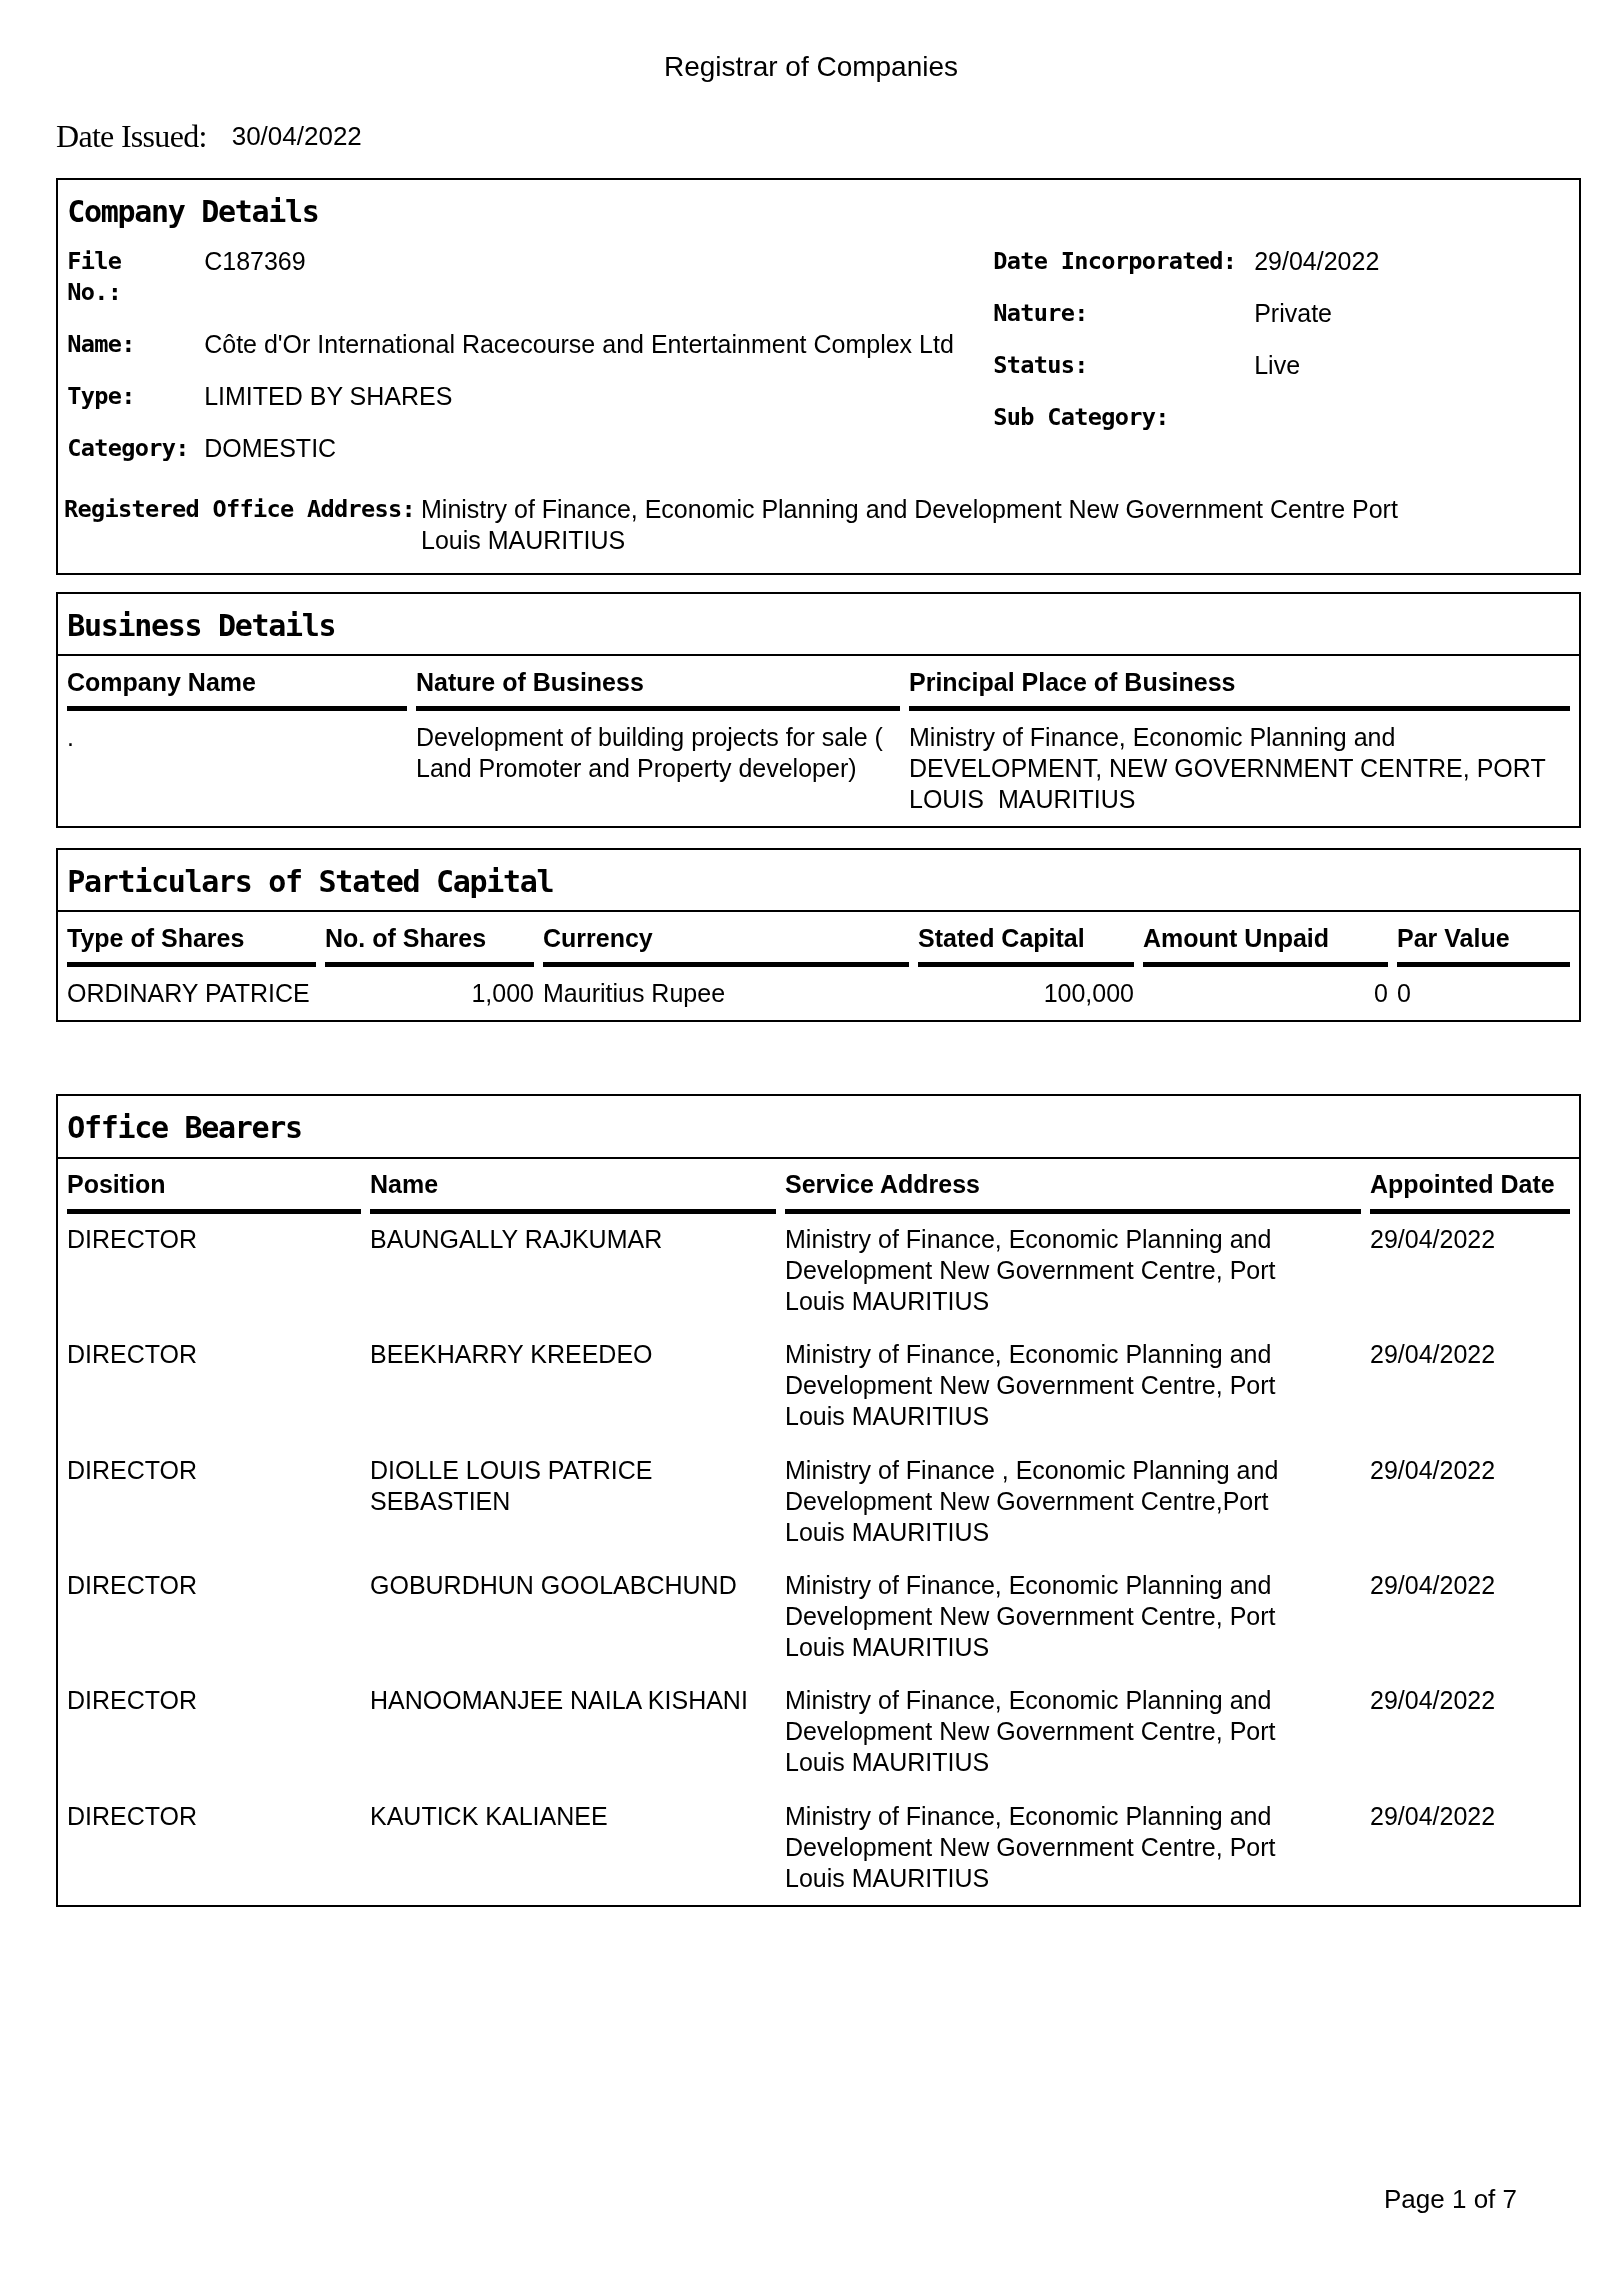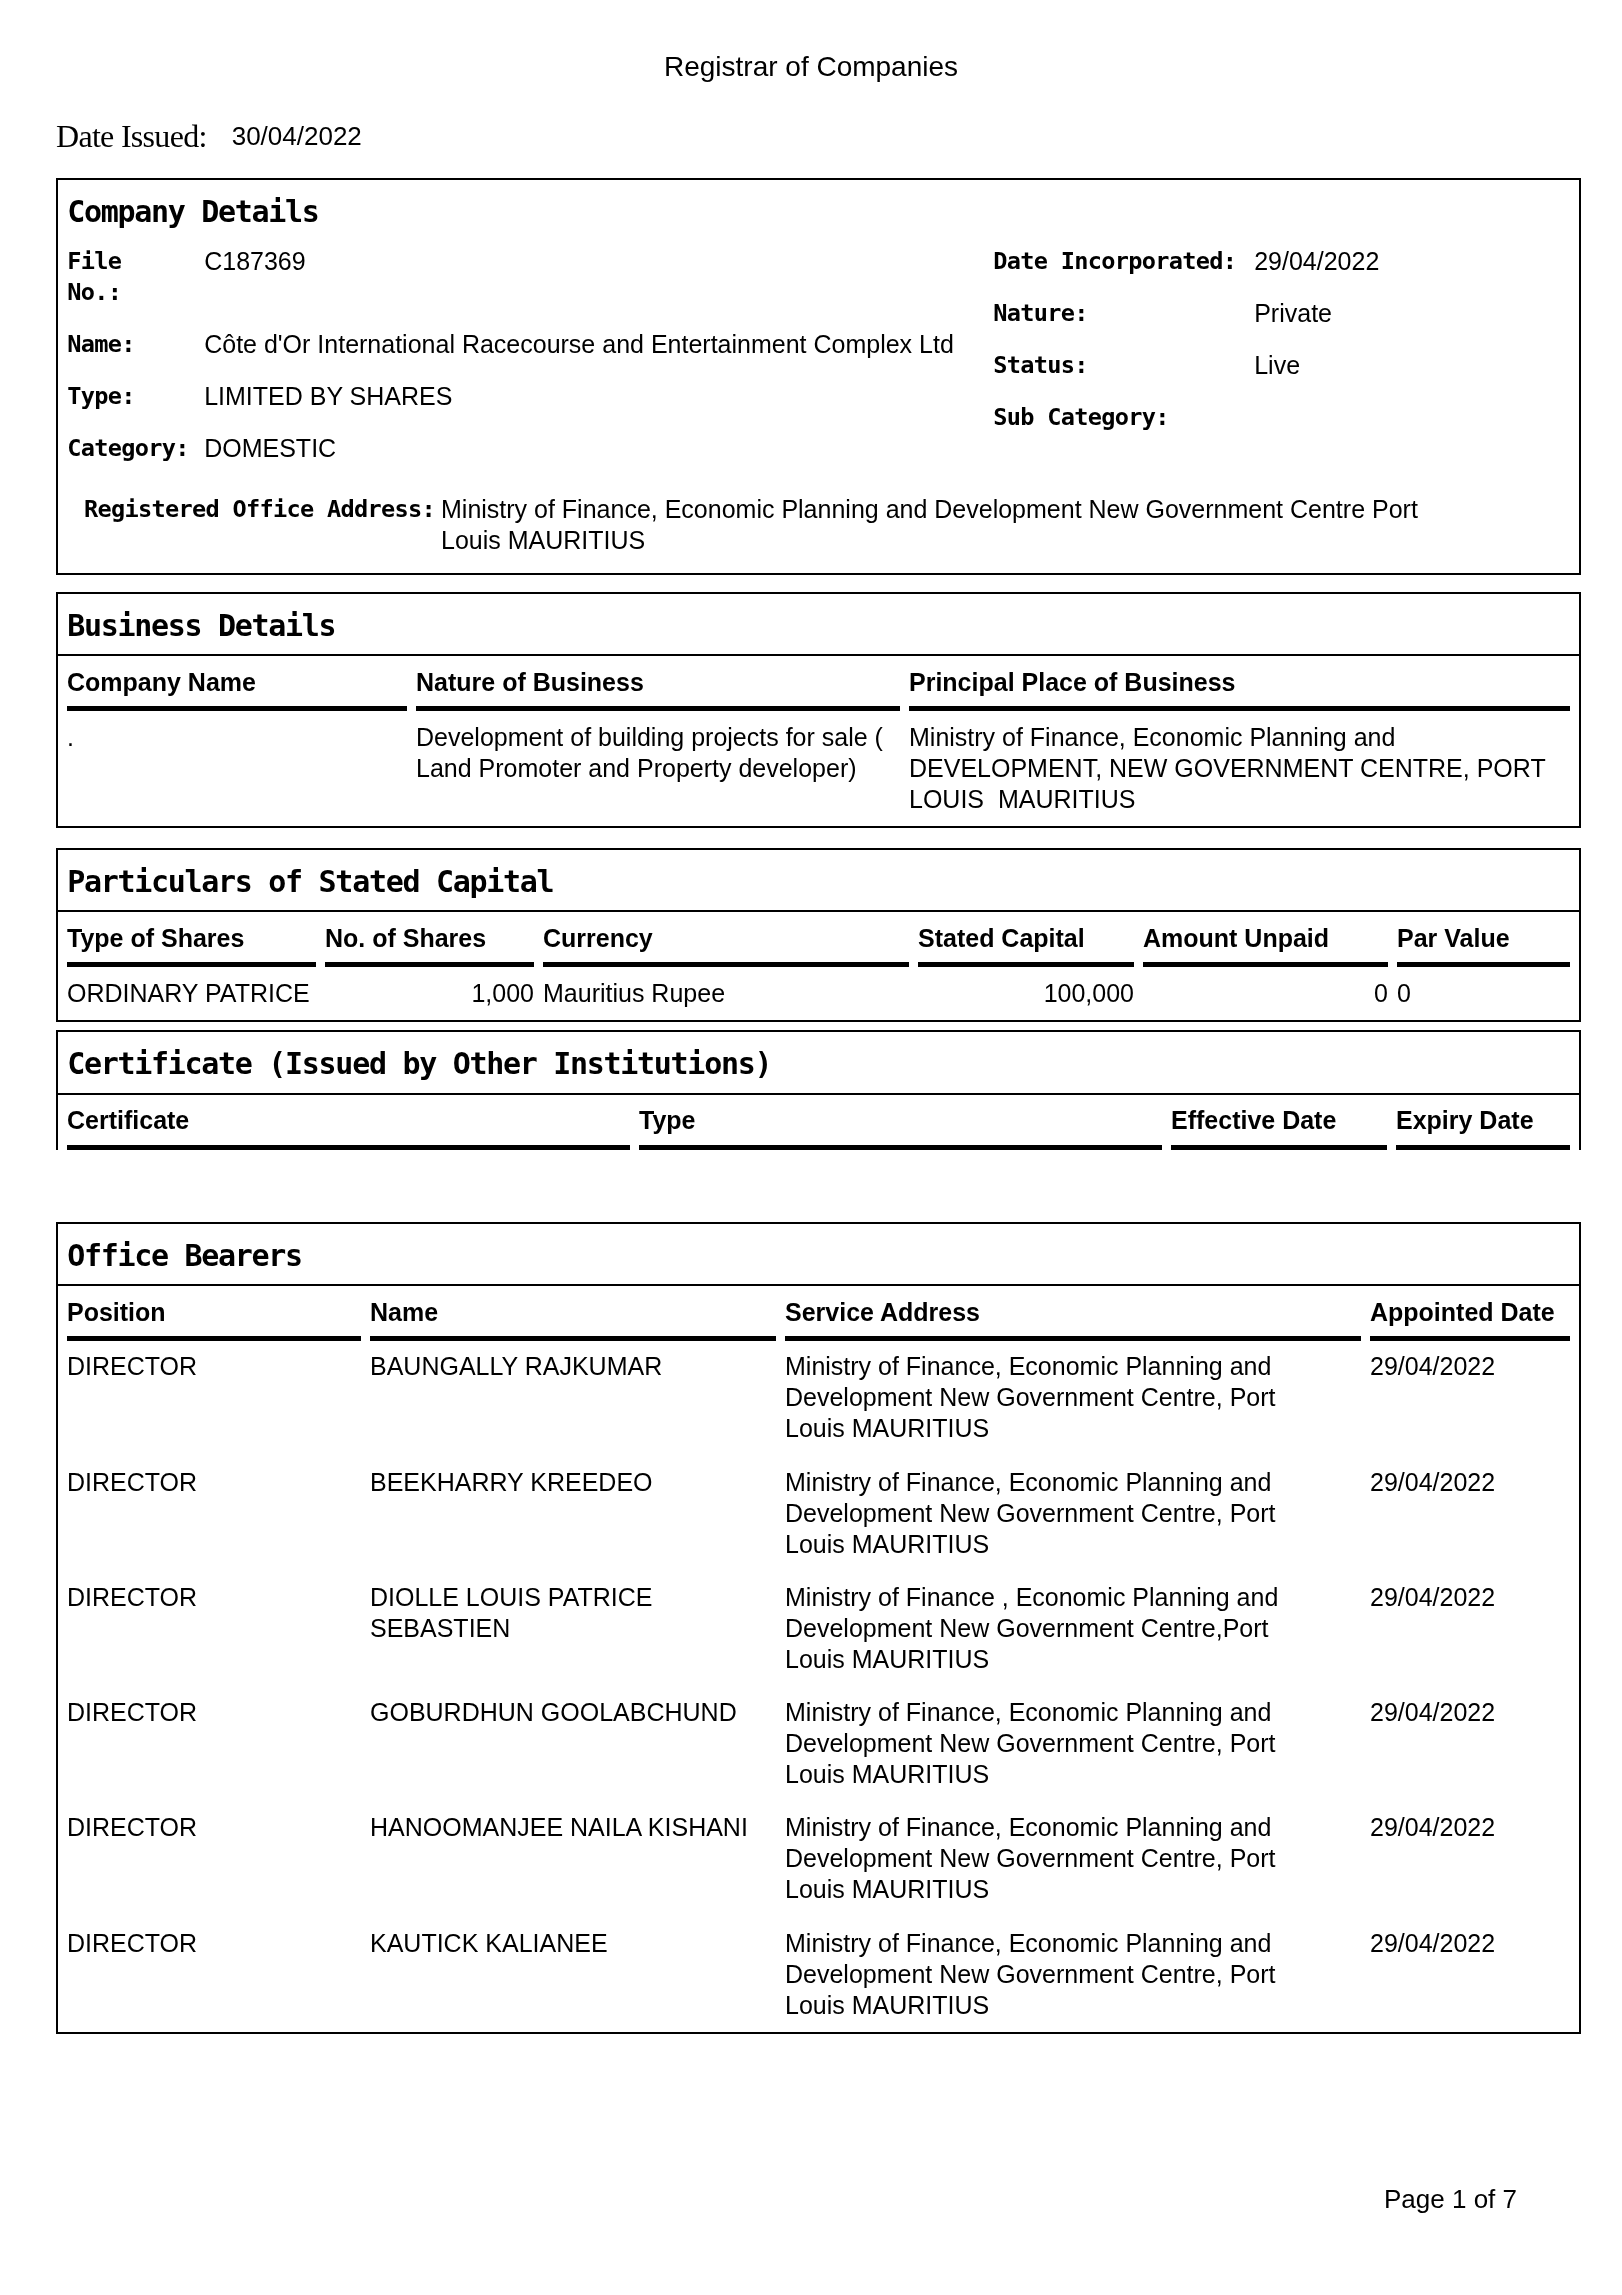"Registered Office Address:" .address-field { padding: 0 26px -> 0 6px }
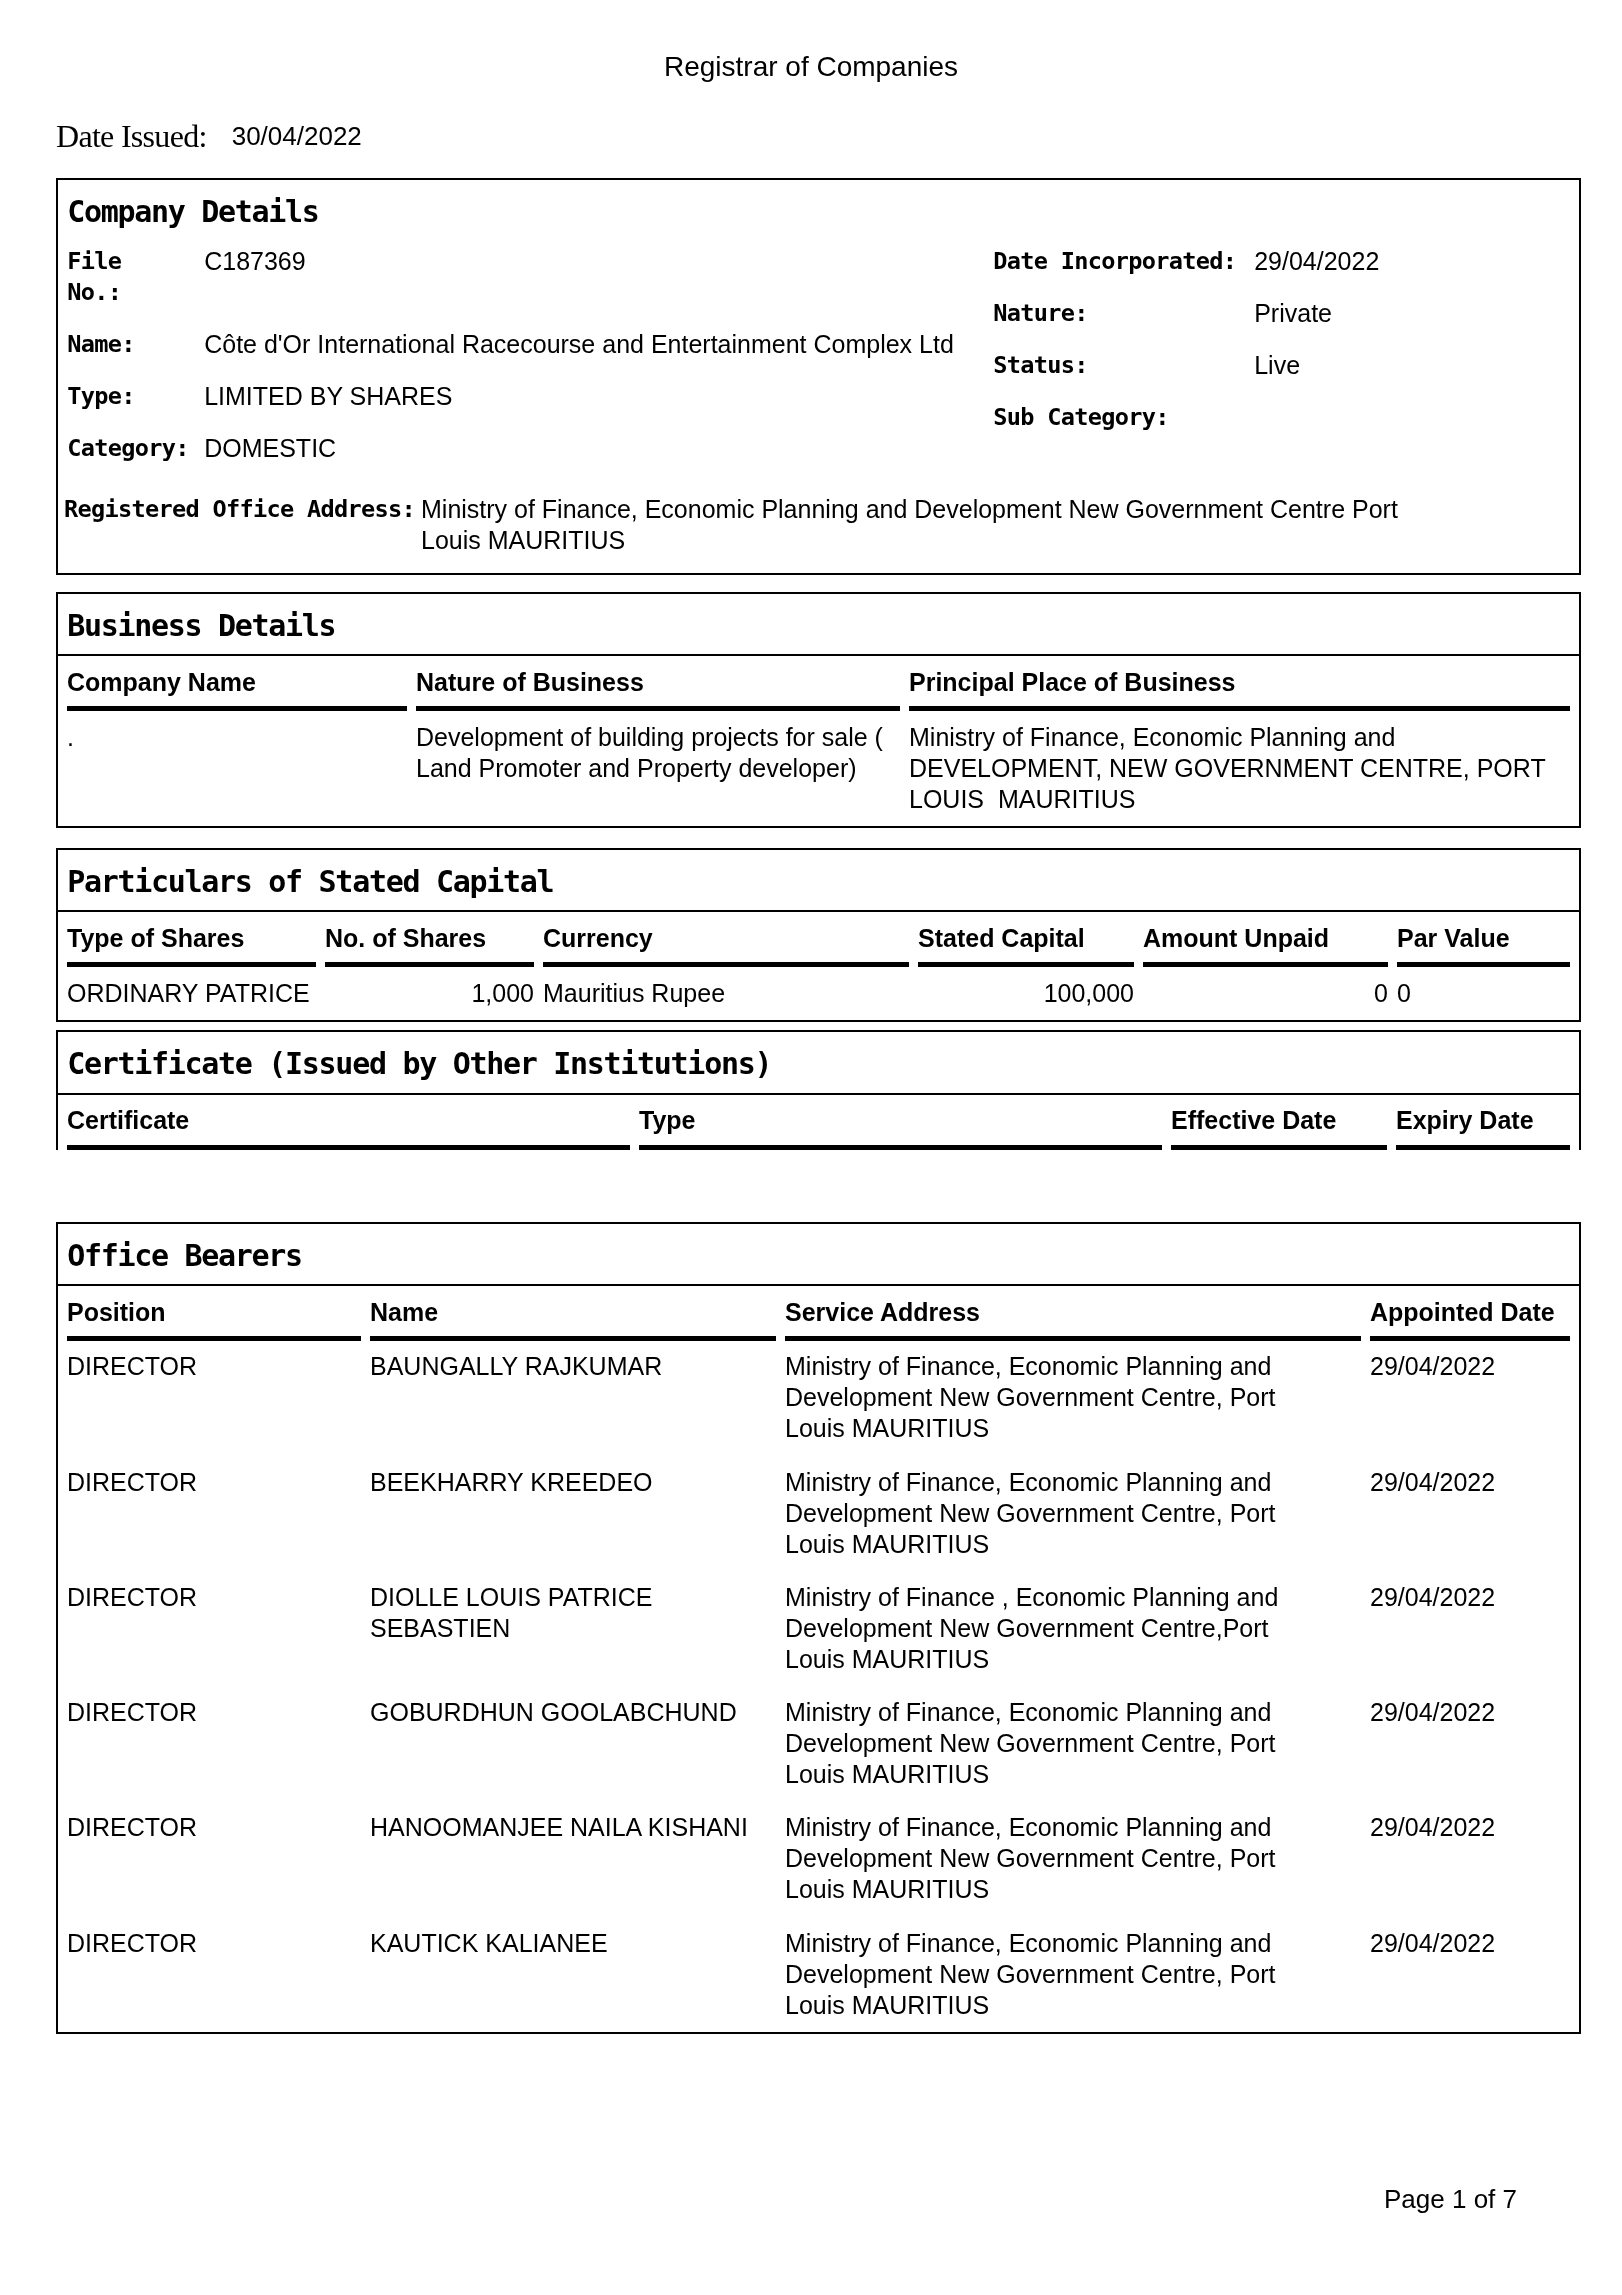"Certificate (Issued by Other" section.box { html: <section> <h2>Certificate (Issued by Other Institutions)</h2> <table> <colgroup> <col> <col> <col> <col> </colgroup> <thead> <tr> <th>Certificate</th> <th>Type</th> <th>Effective Date</th> <th>Expiry Date</th> </tr> </thead> </table> </section> -> none }
